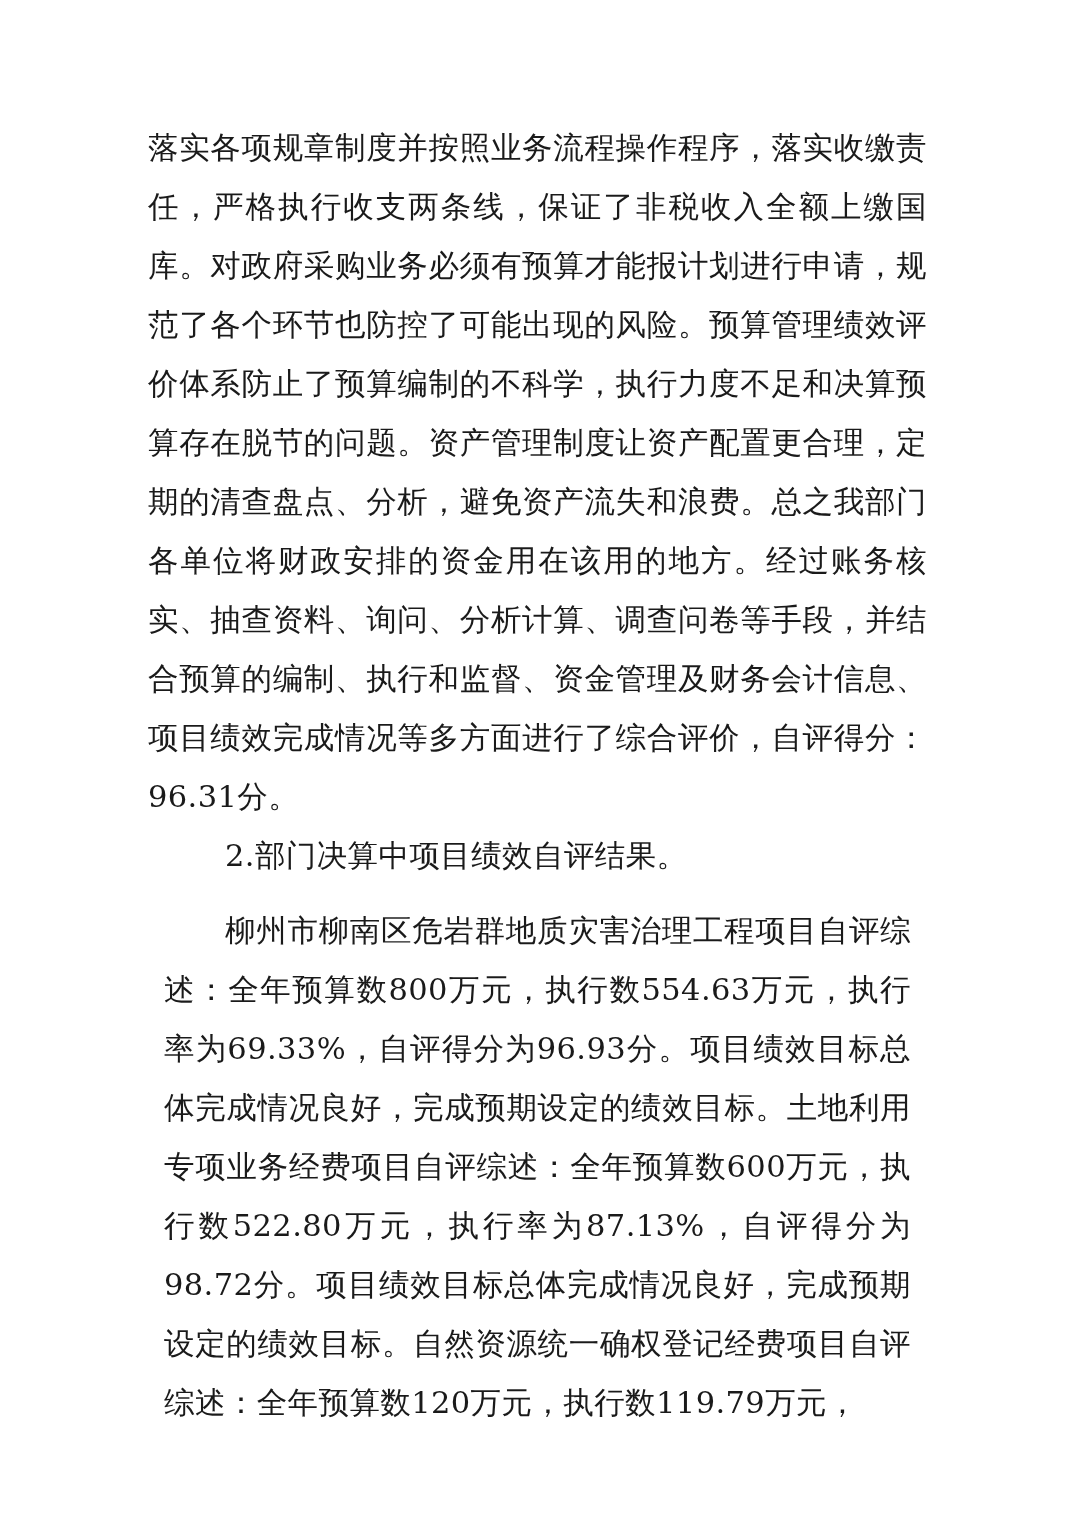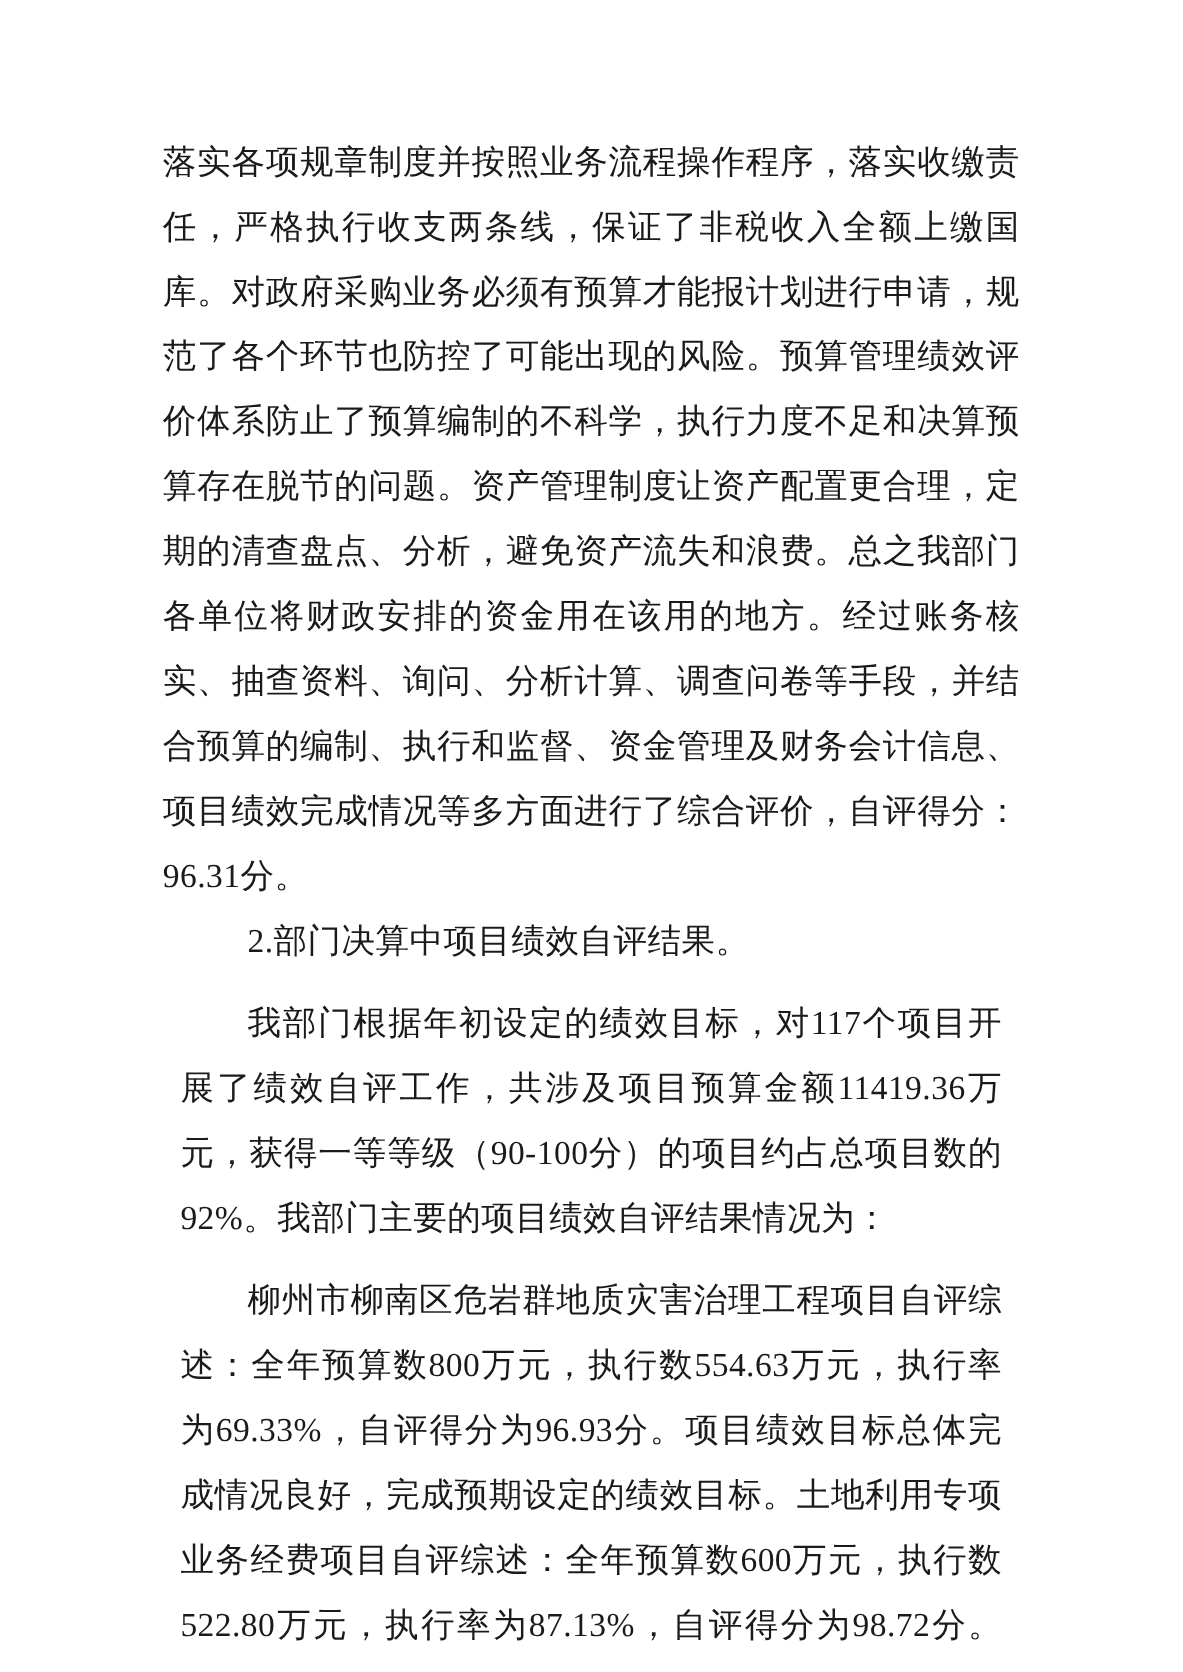"落实各项规章制度并按照业务流程操作程序，落实收缴责任，严格执行收支两条线，保证了" .page { font-family: Liberation Serif, serif -> none }
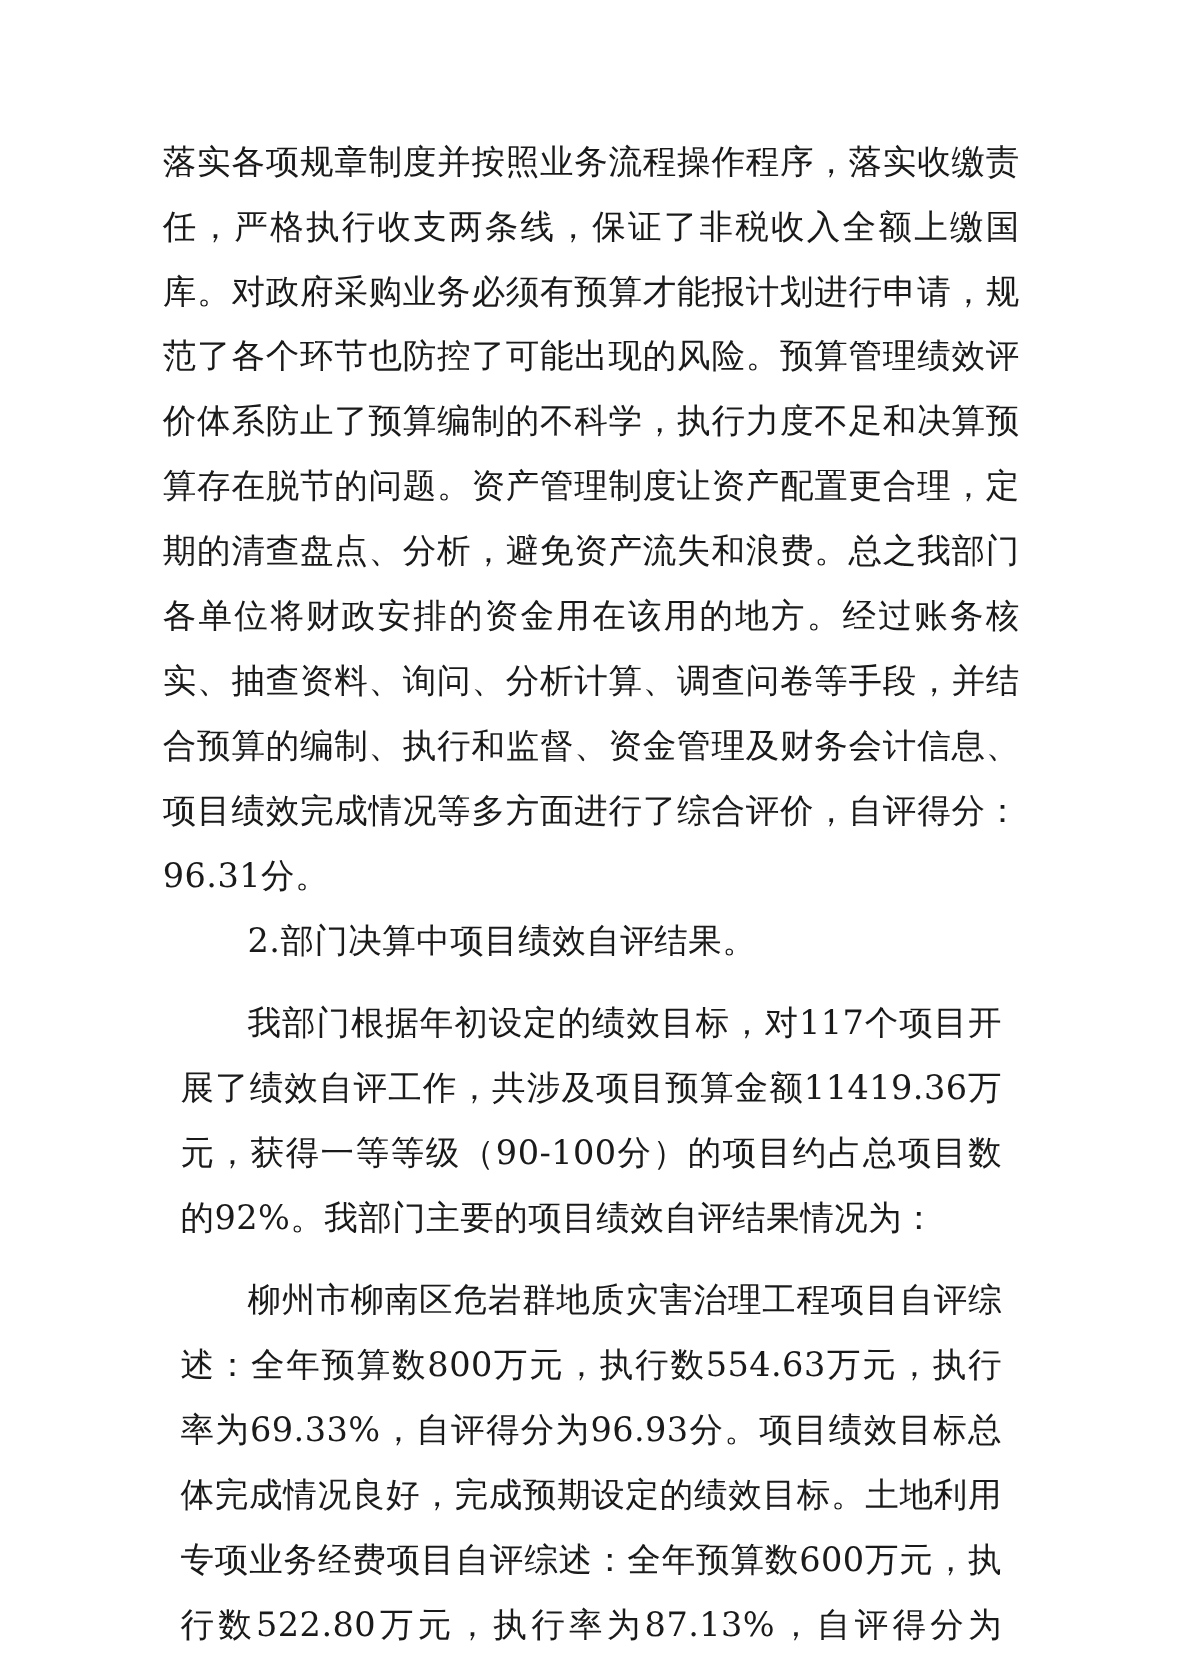"我部门根据年初设定的绩效目标，对117个项目开展了绩效自评工作，共涉及项目预算金" p.para-indent { html: <p>我部门根据年初设定的绩效目标，对117个项目开展了绩效自评工作，共涉及项目预算金额11419.36万元，获得一等等级（90-100分）的项目约占总项目数的92%。我部门主要的项目绩效自评结果情况为：</p> -> none }
